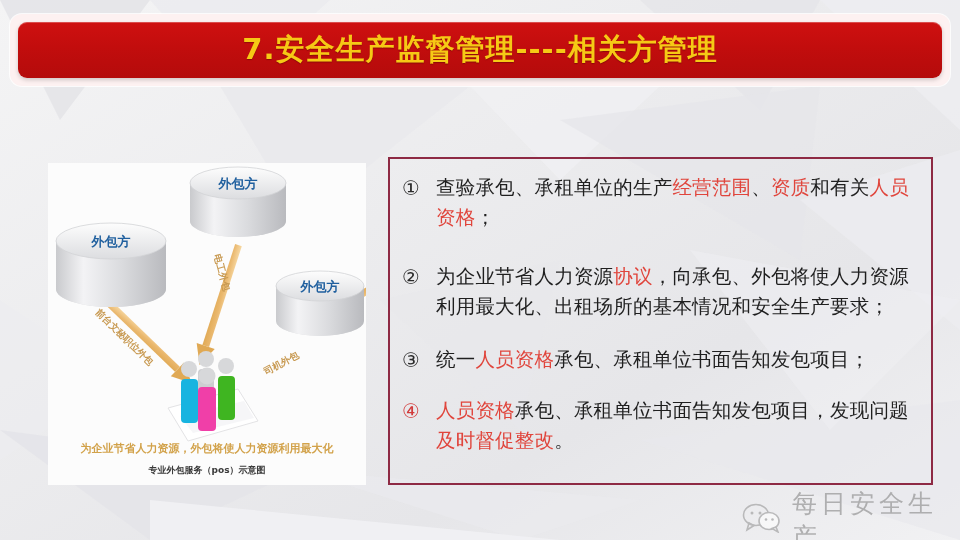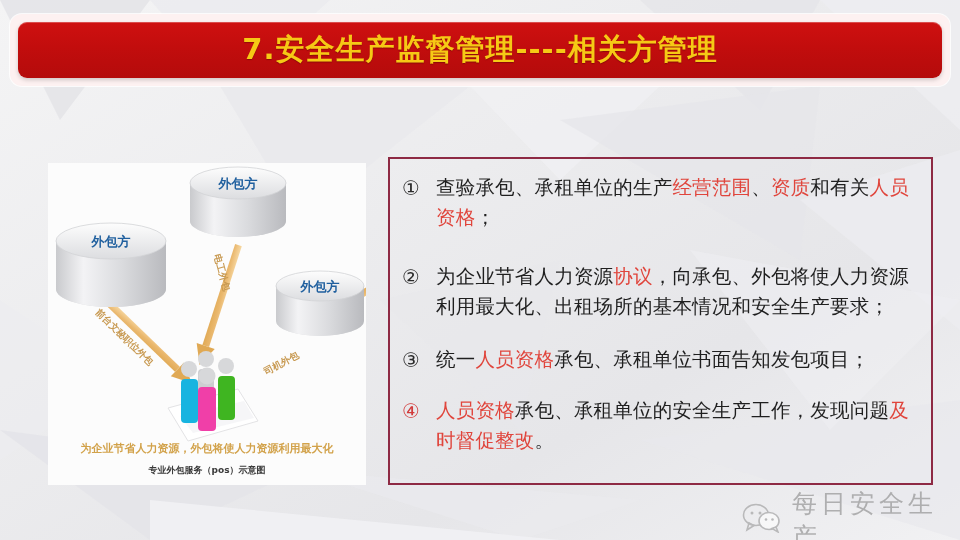"承包、承租单位的安全生产工作，发现问题" span { text: 的安全生产工作 -> 书面告知发包项目 }
